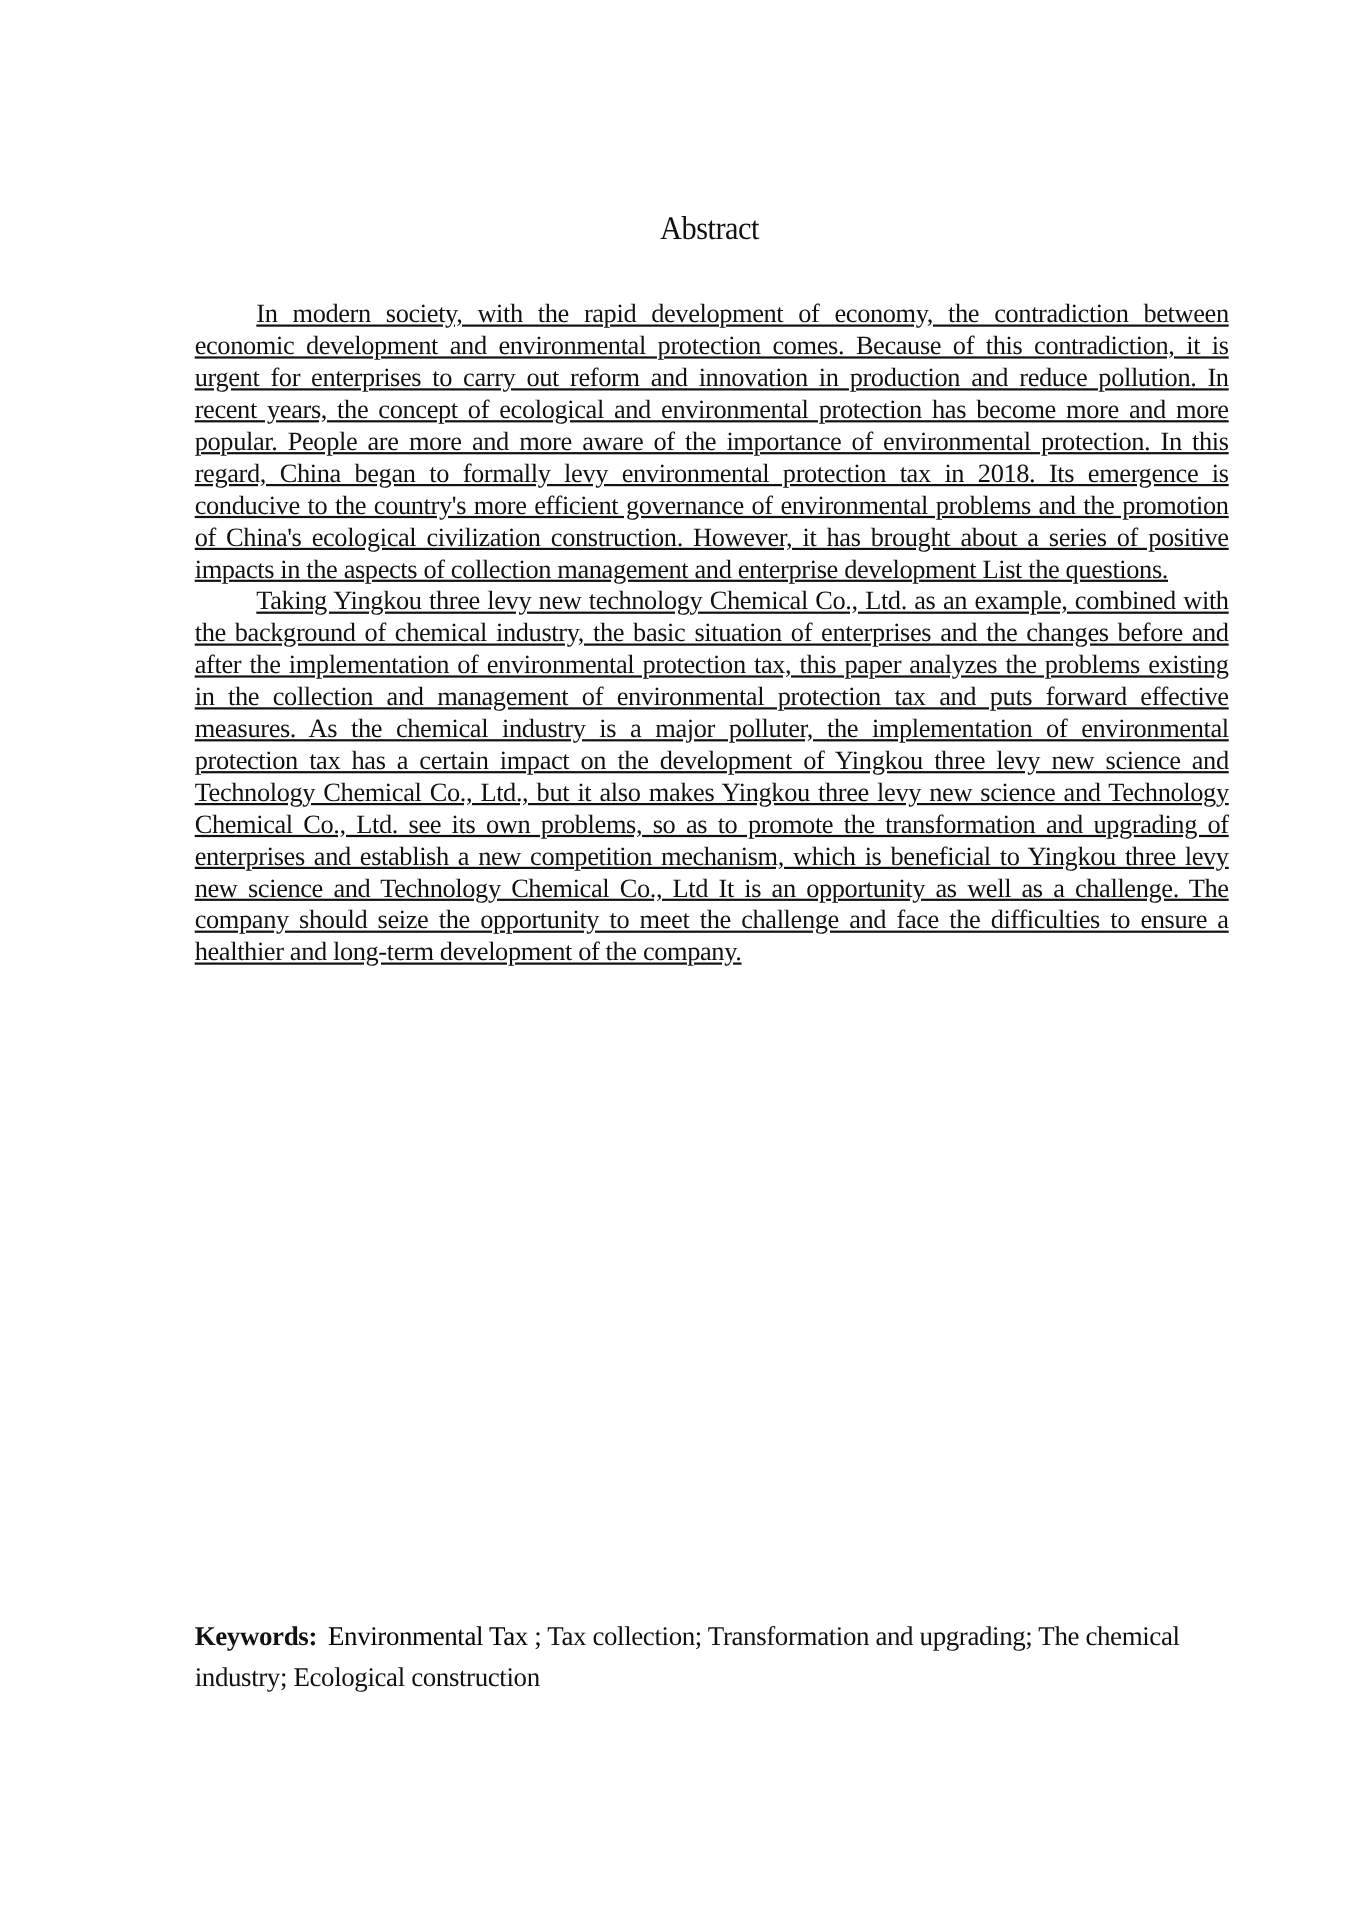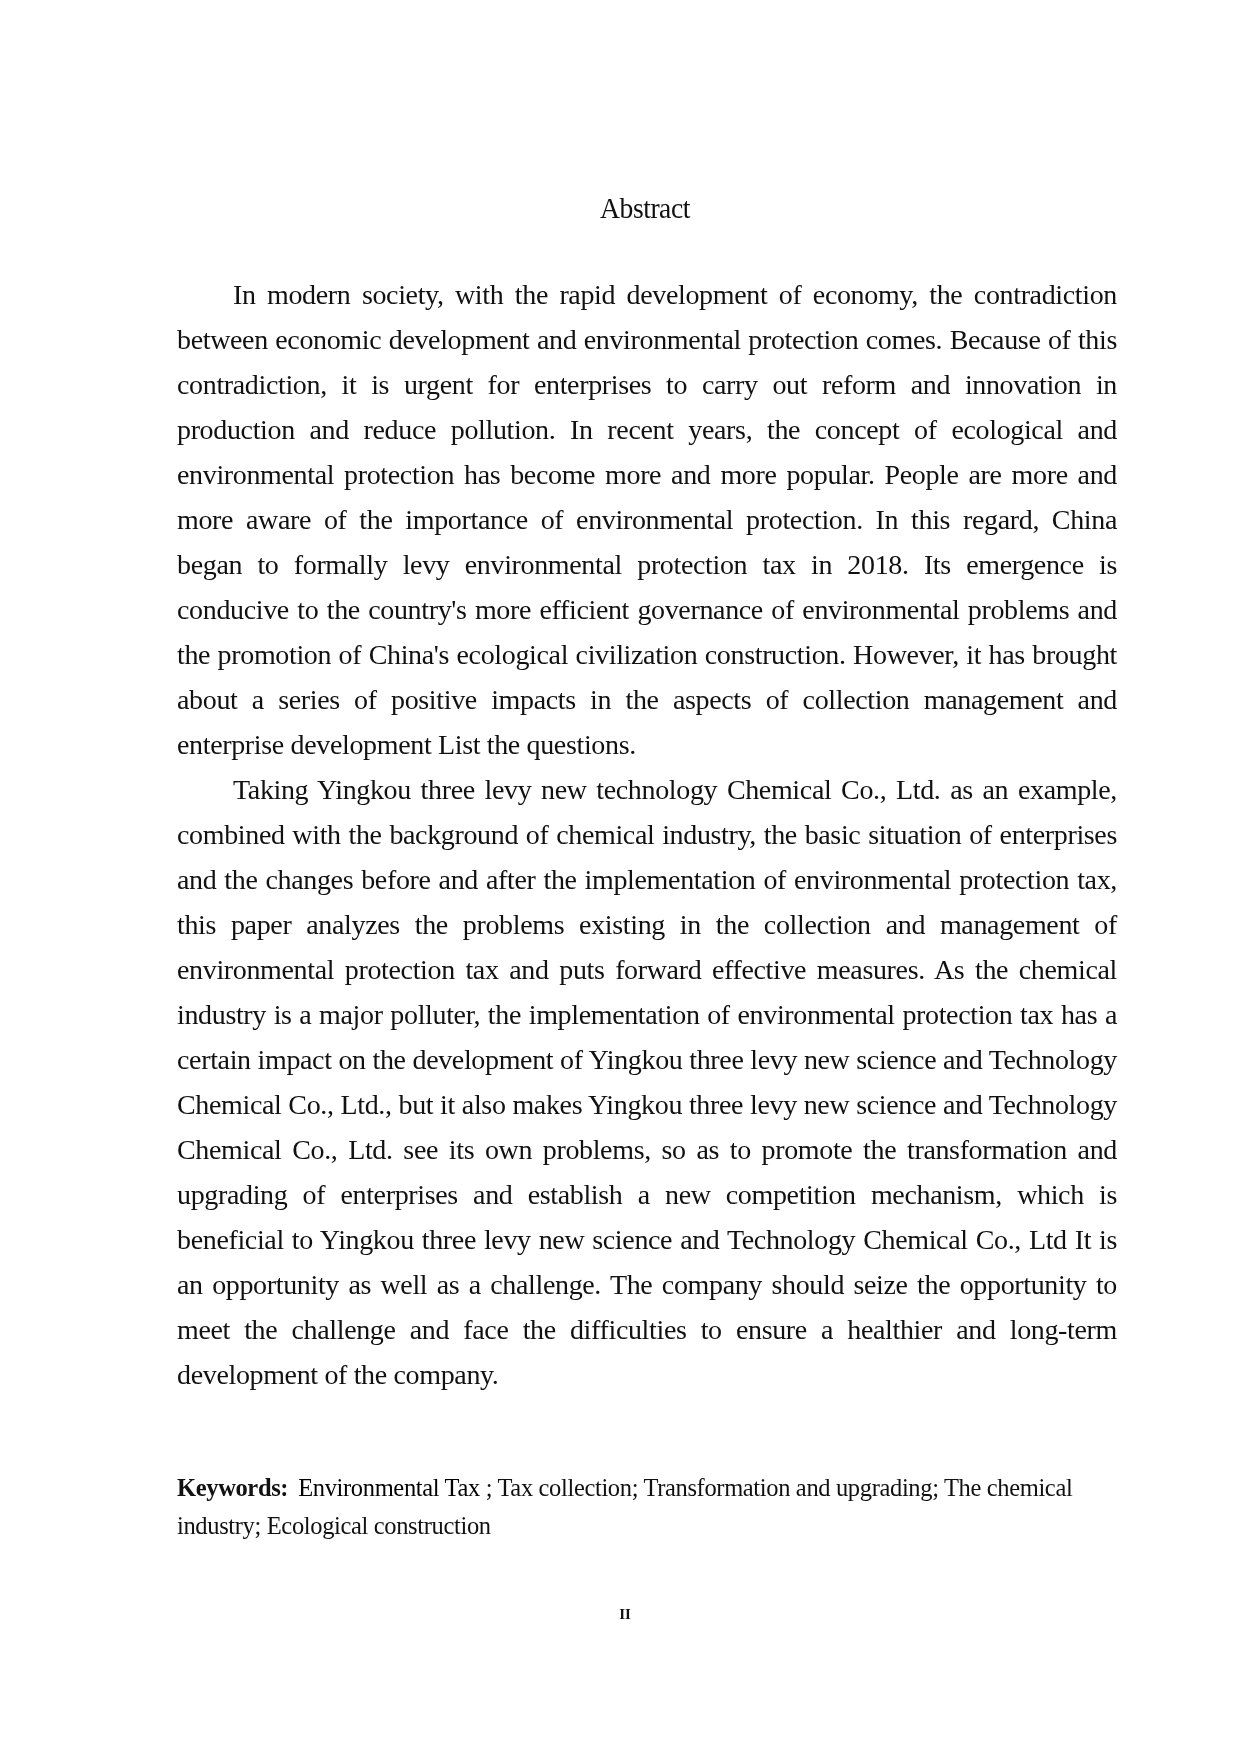"In modern society, with the" .para { font-size: 28px -> 24px; line-height: 45px -> 29px; text-decoration: none -> underline }
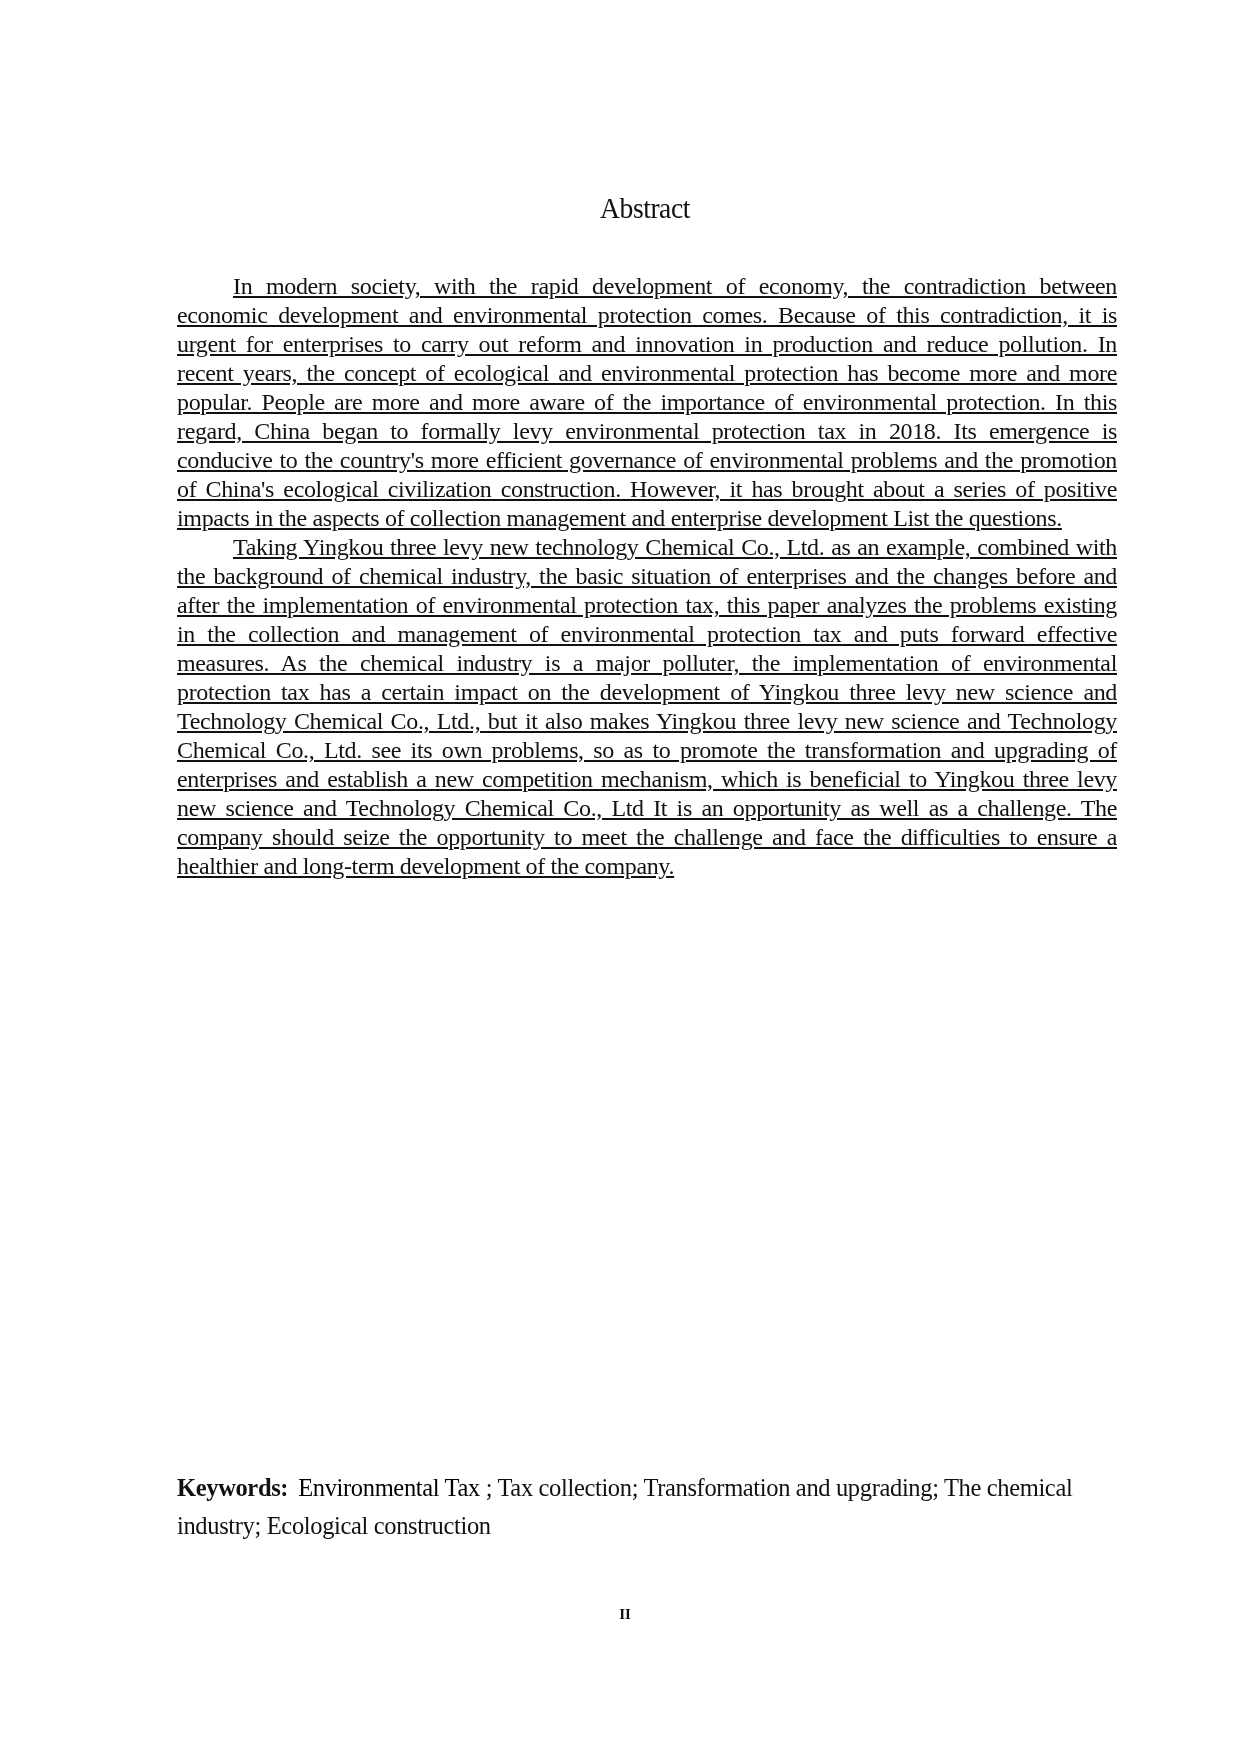"II" div.page-number { html: <div>II</div> -> none }
